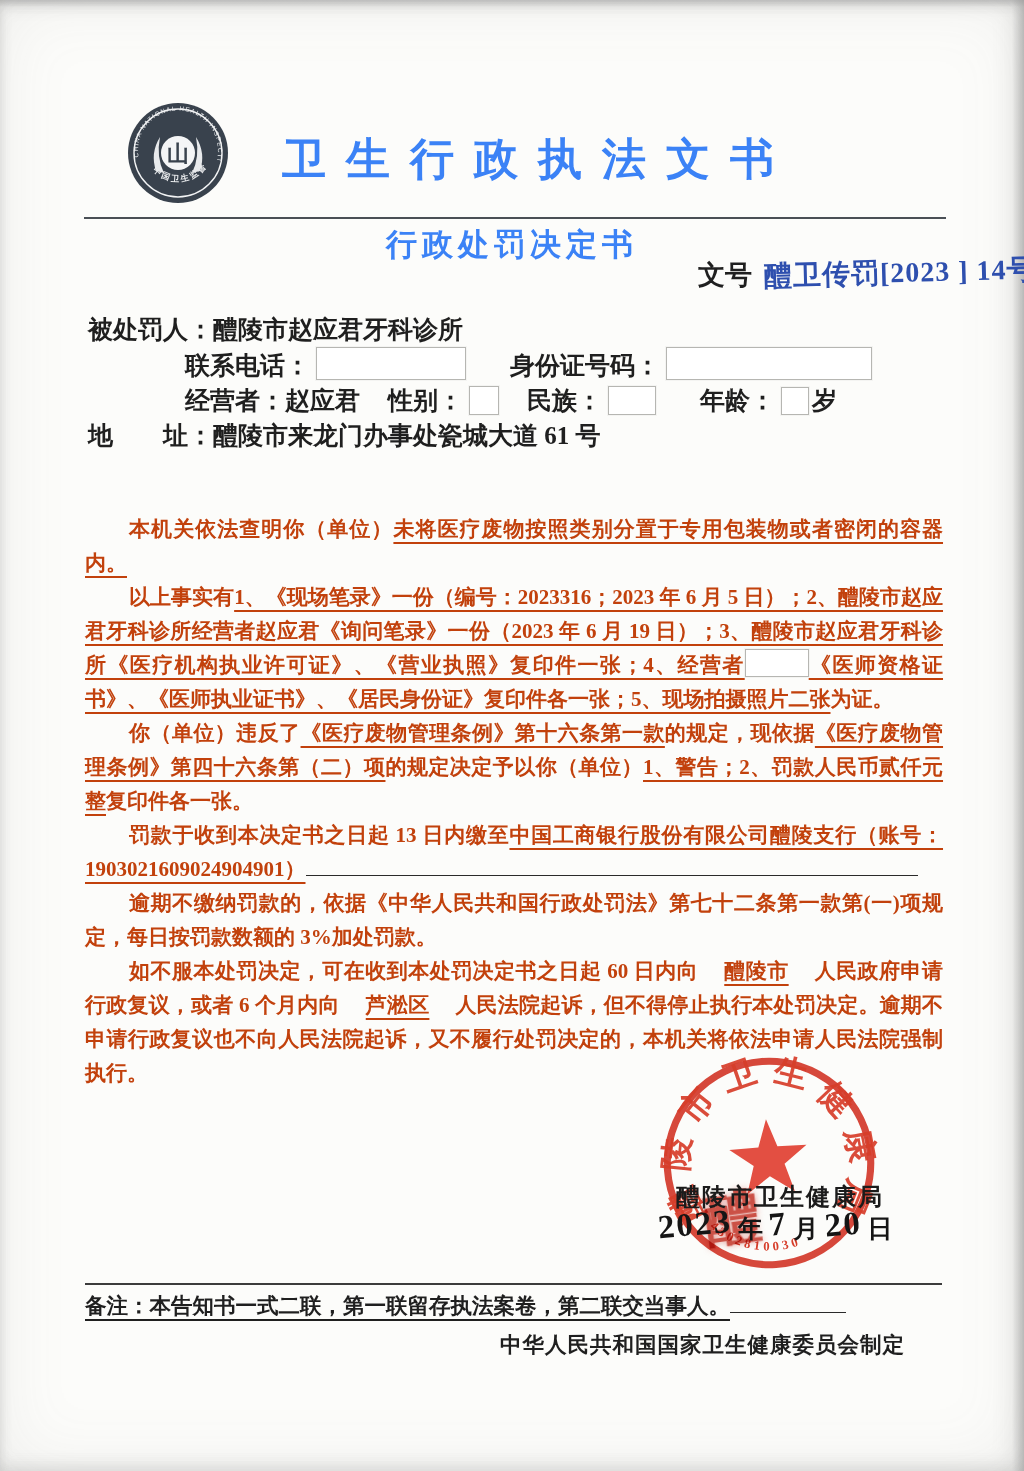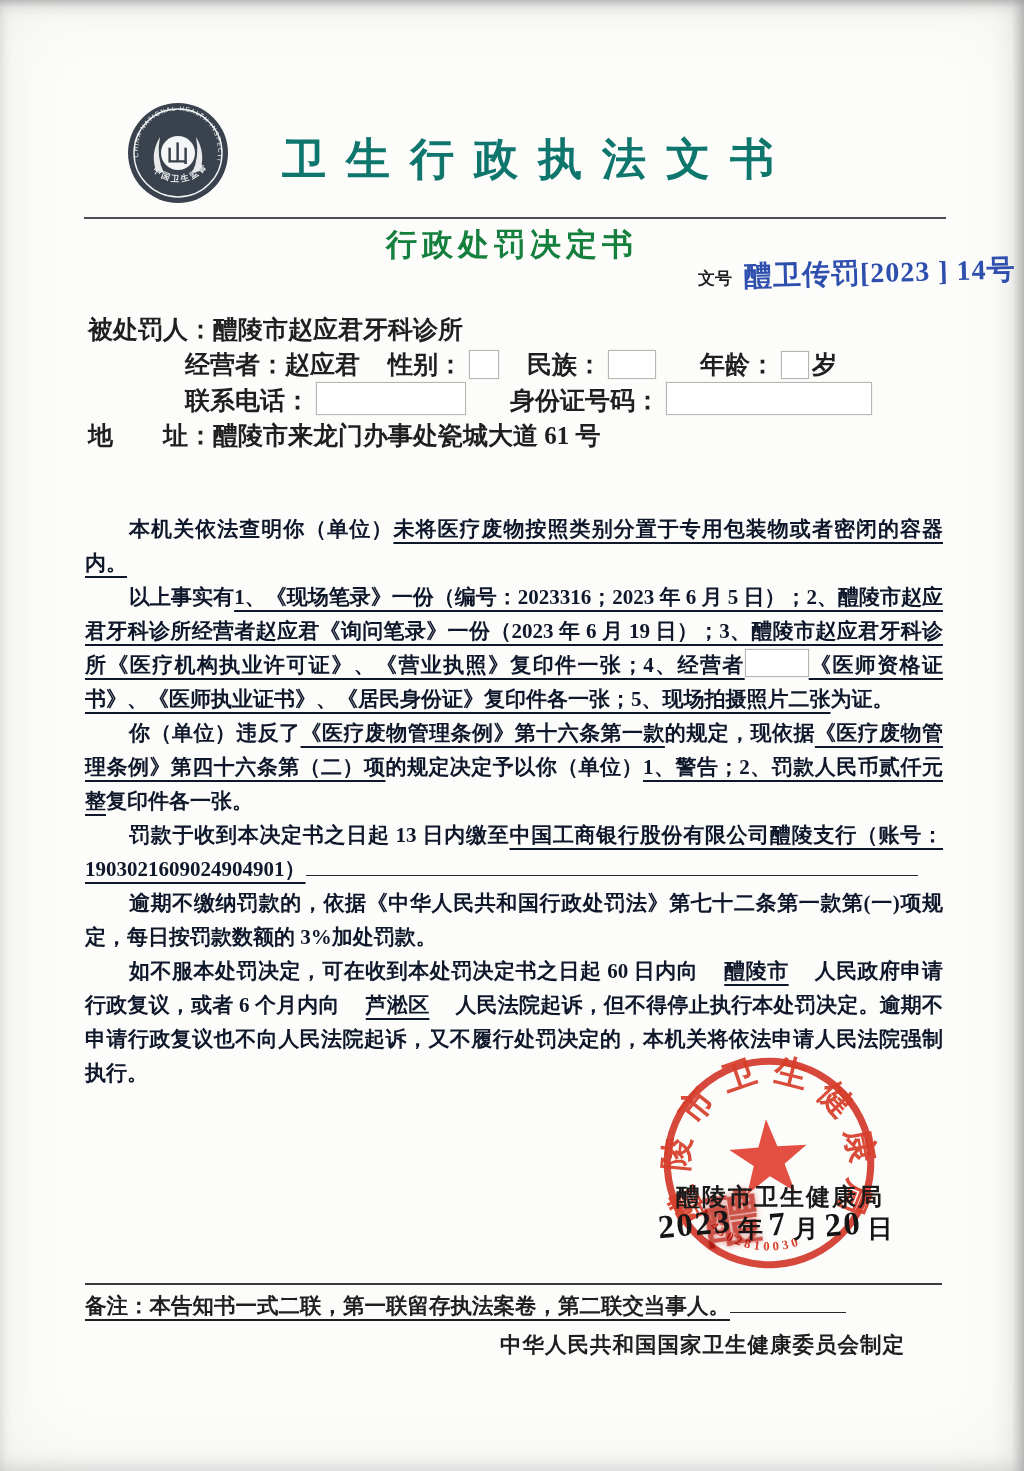"卫生行政执法文书" .main-title { color: #0f766e -> #3b82f6 }
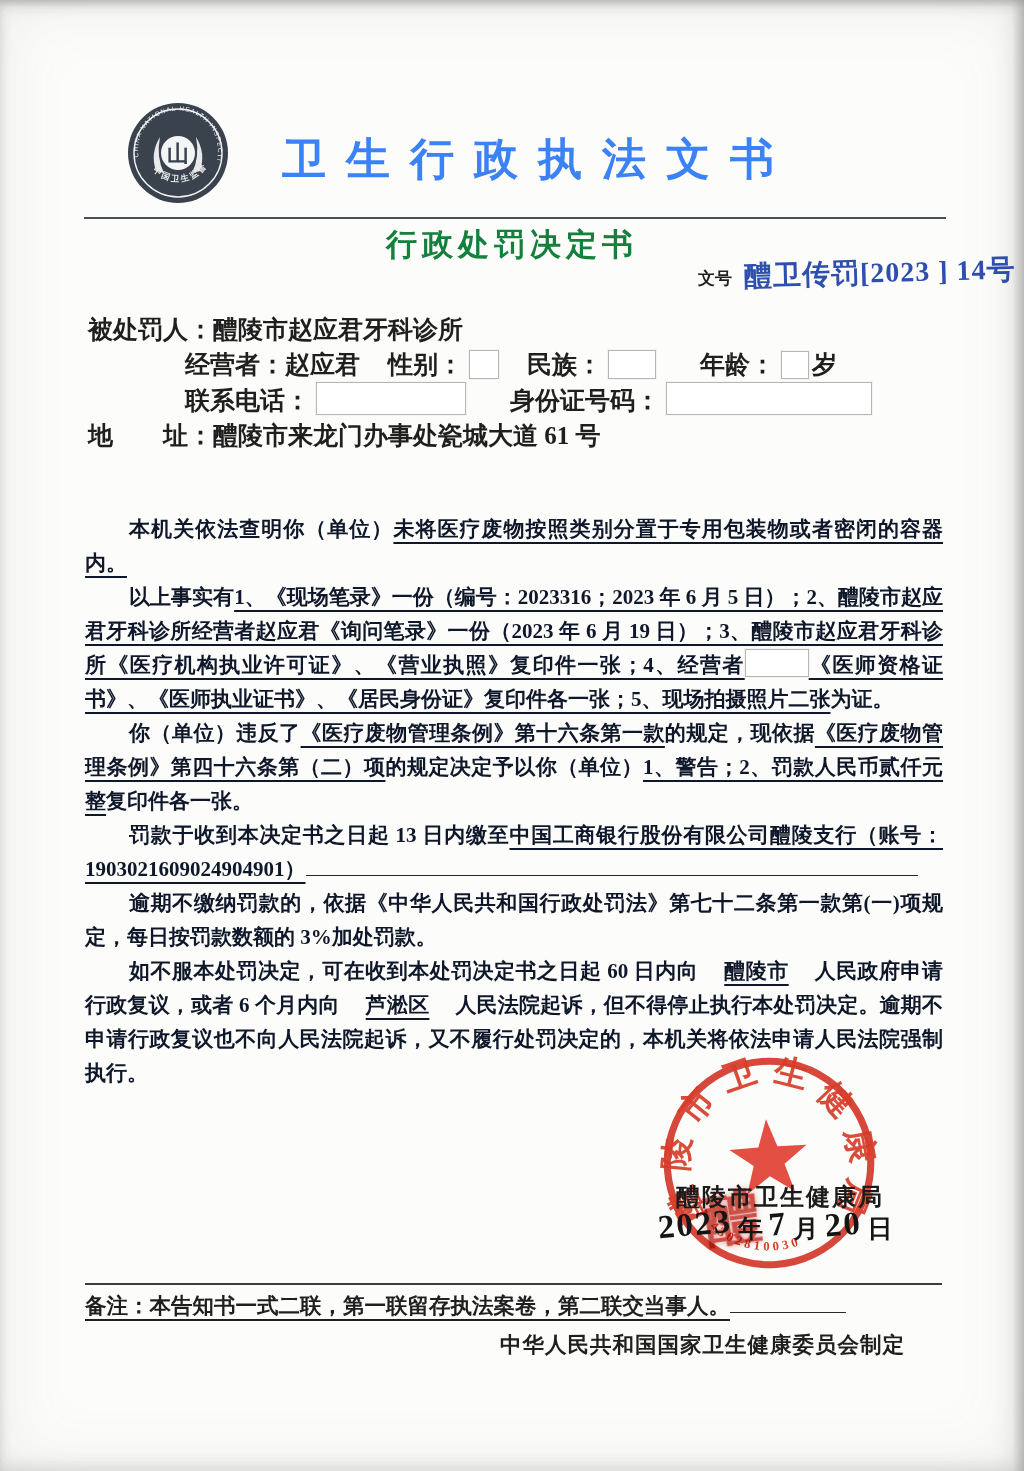"行政处罚决定书" .subtitle { color: #15803d -> #3b82f6 }
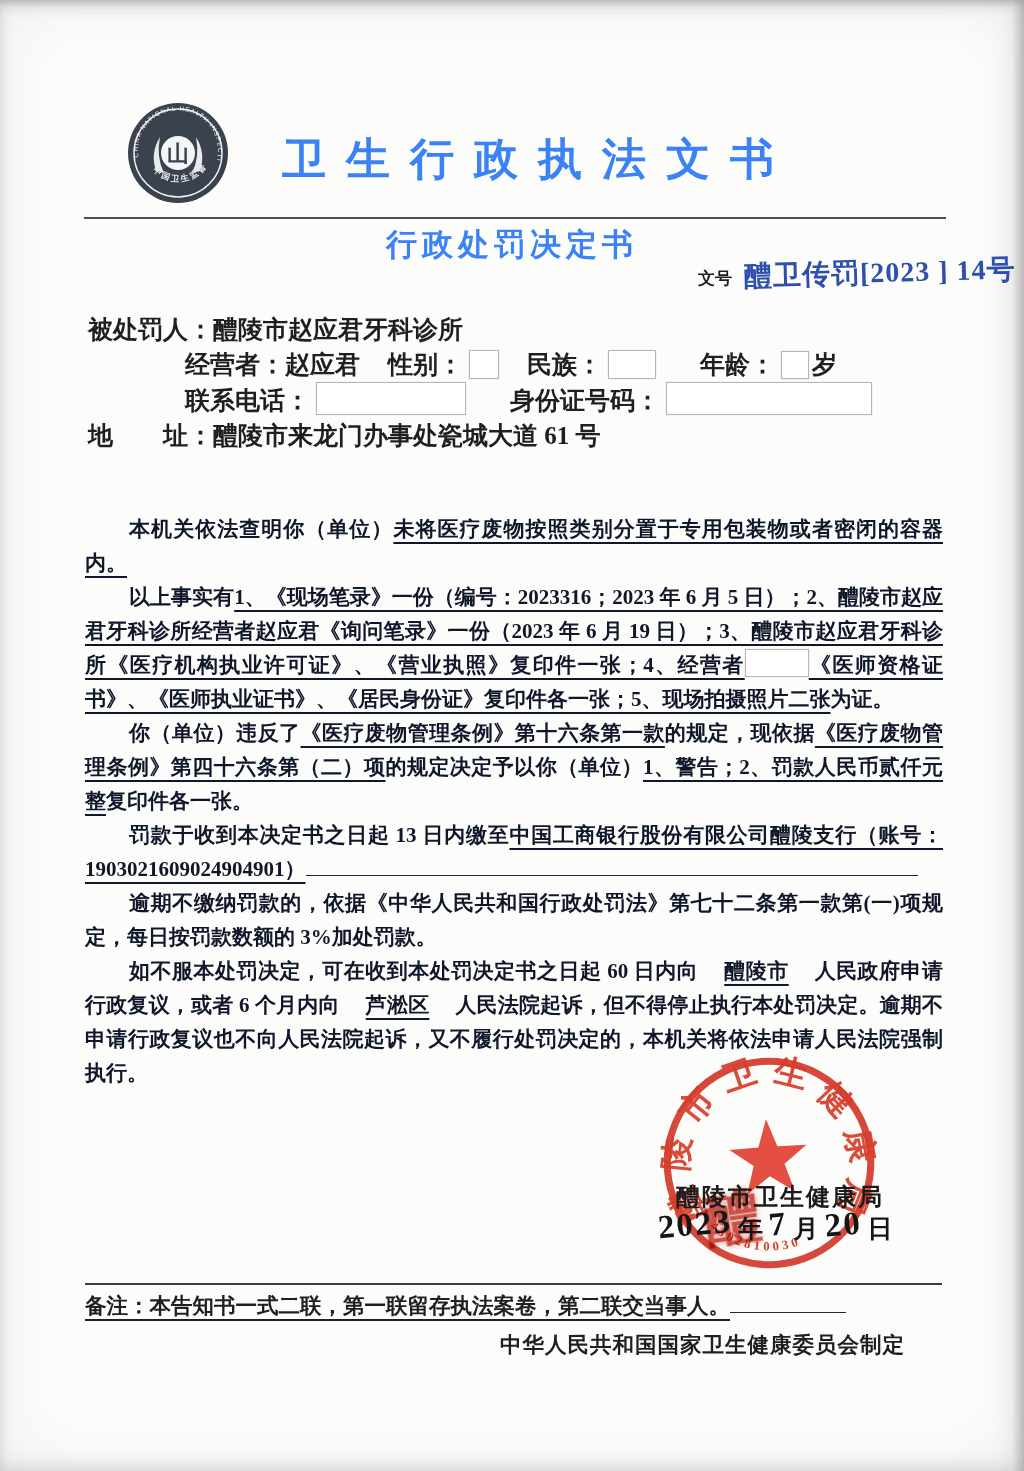"文号" .doc-no .lbl { font-size: 17px -> 27px }
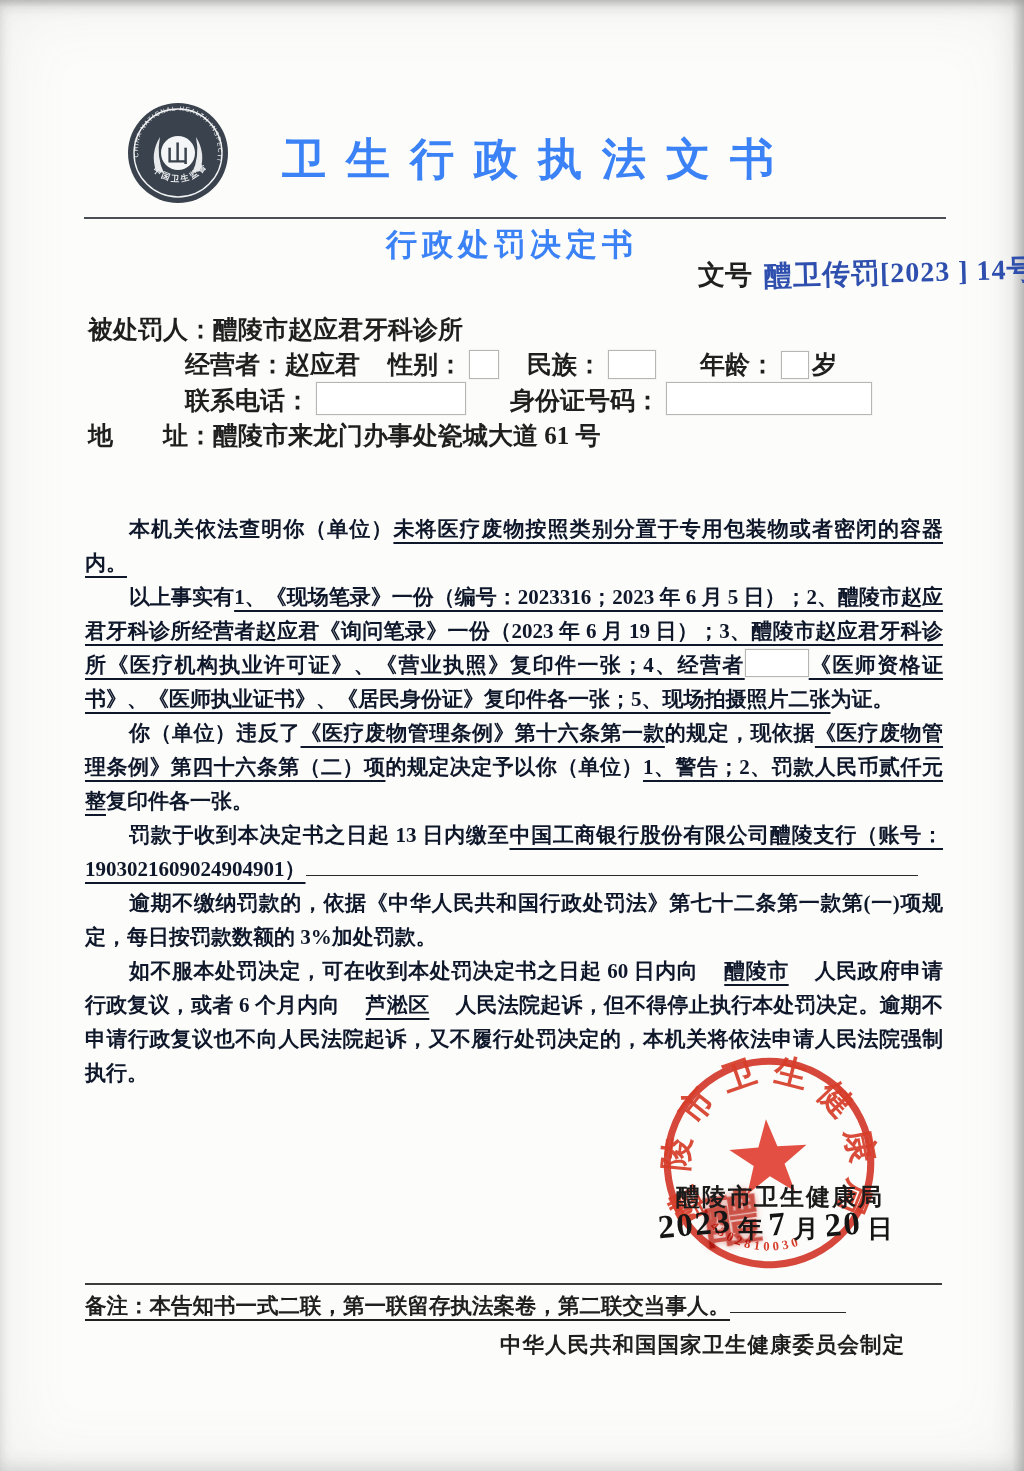"经营者：赵应君 性别： 民族： 年龄： 岁" div.row { order: before "联系电话： 身份证号码：" -> after "联系电话： 身份证号码：" }
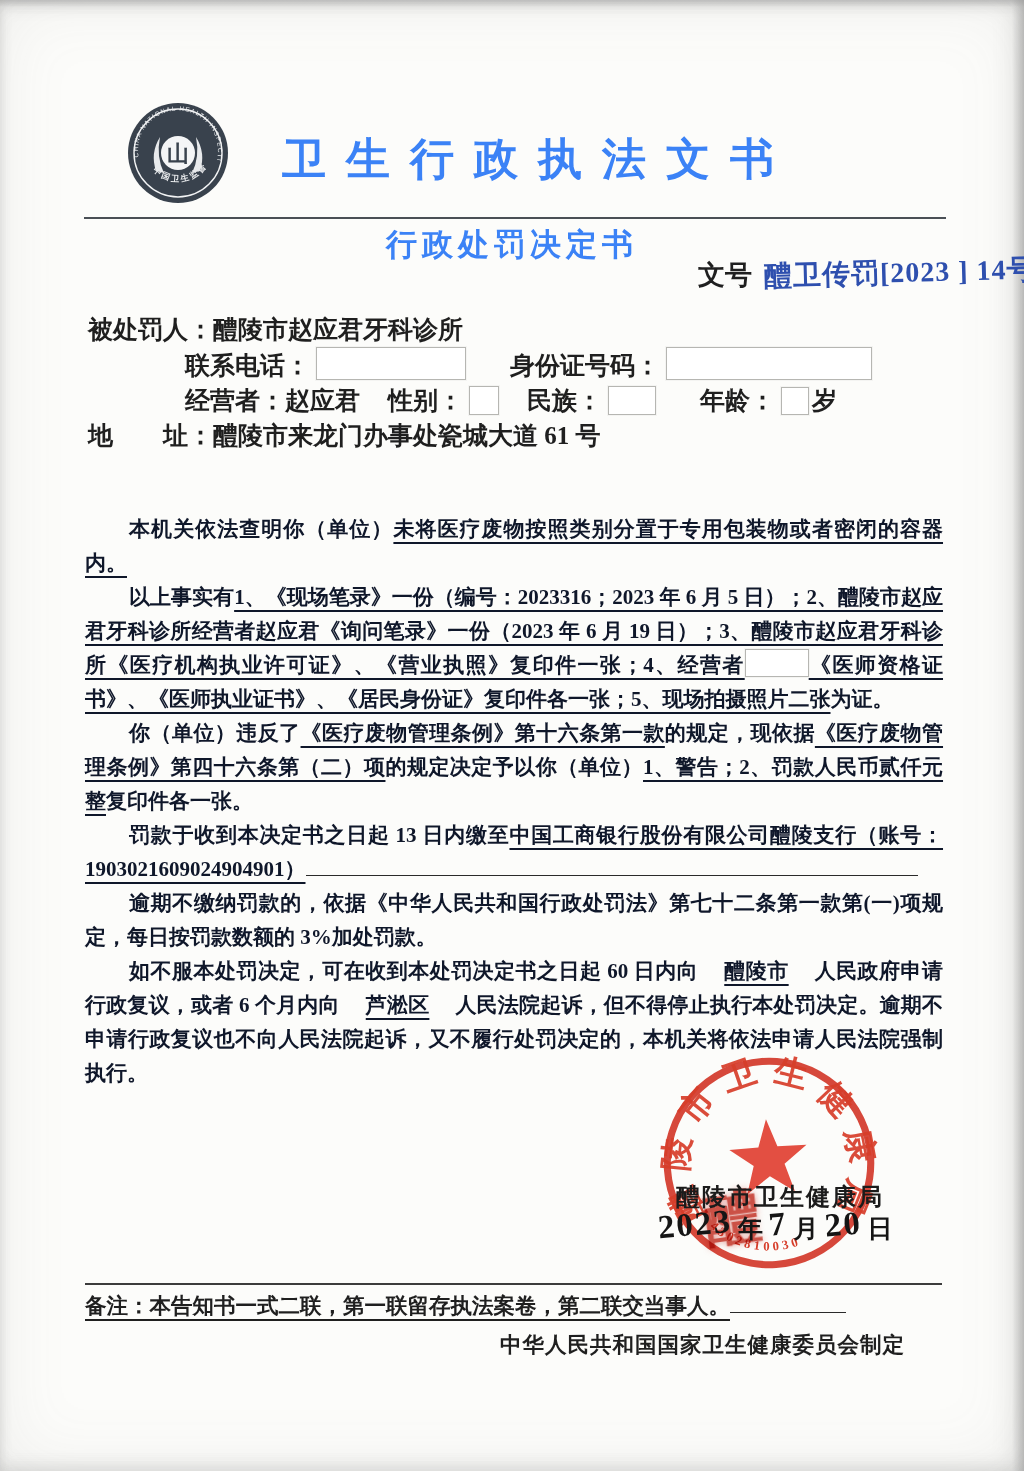"本机关依法查明你（单位）未将医疗废物按照类别分置于专用包装物或者密闭的容器内。" .bodytext { color: #0f172a -> #c2410c }
